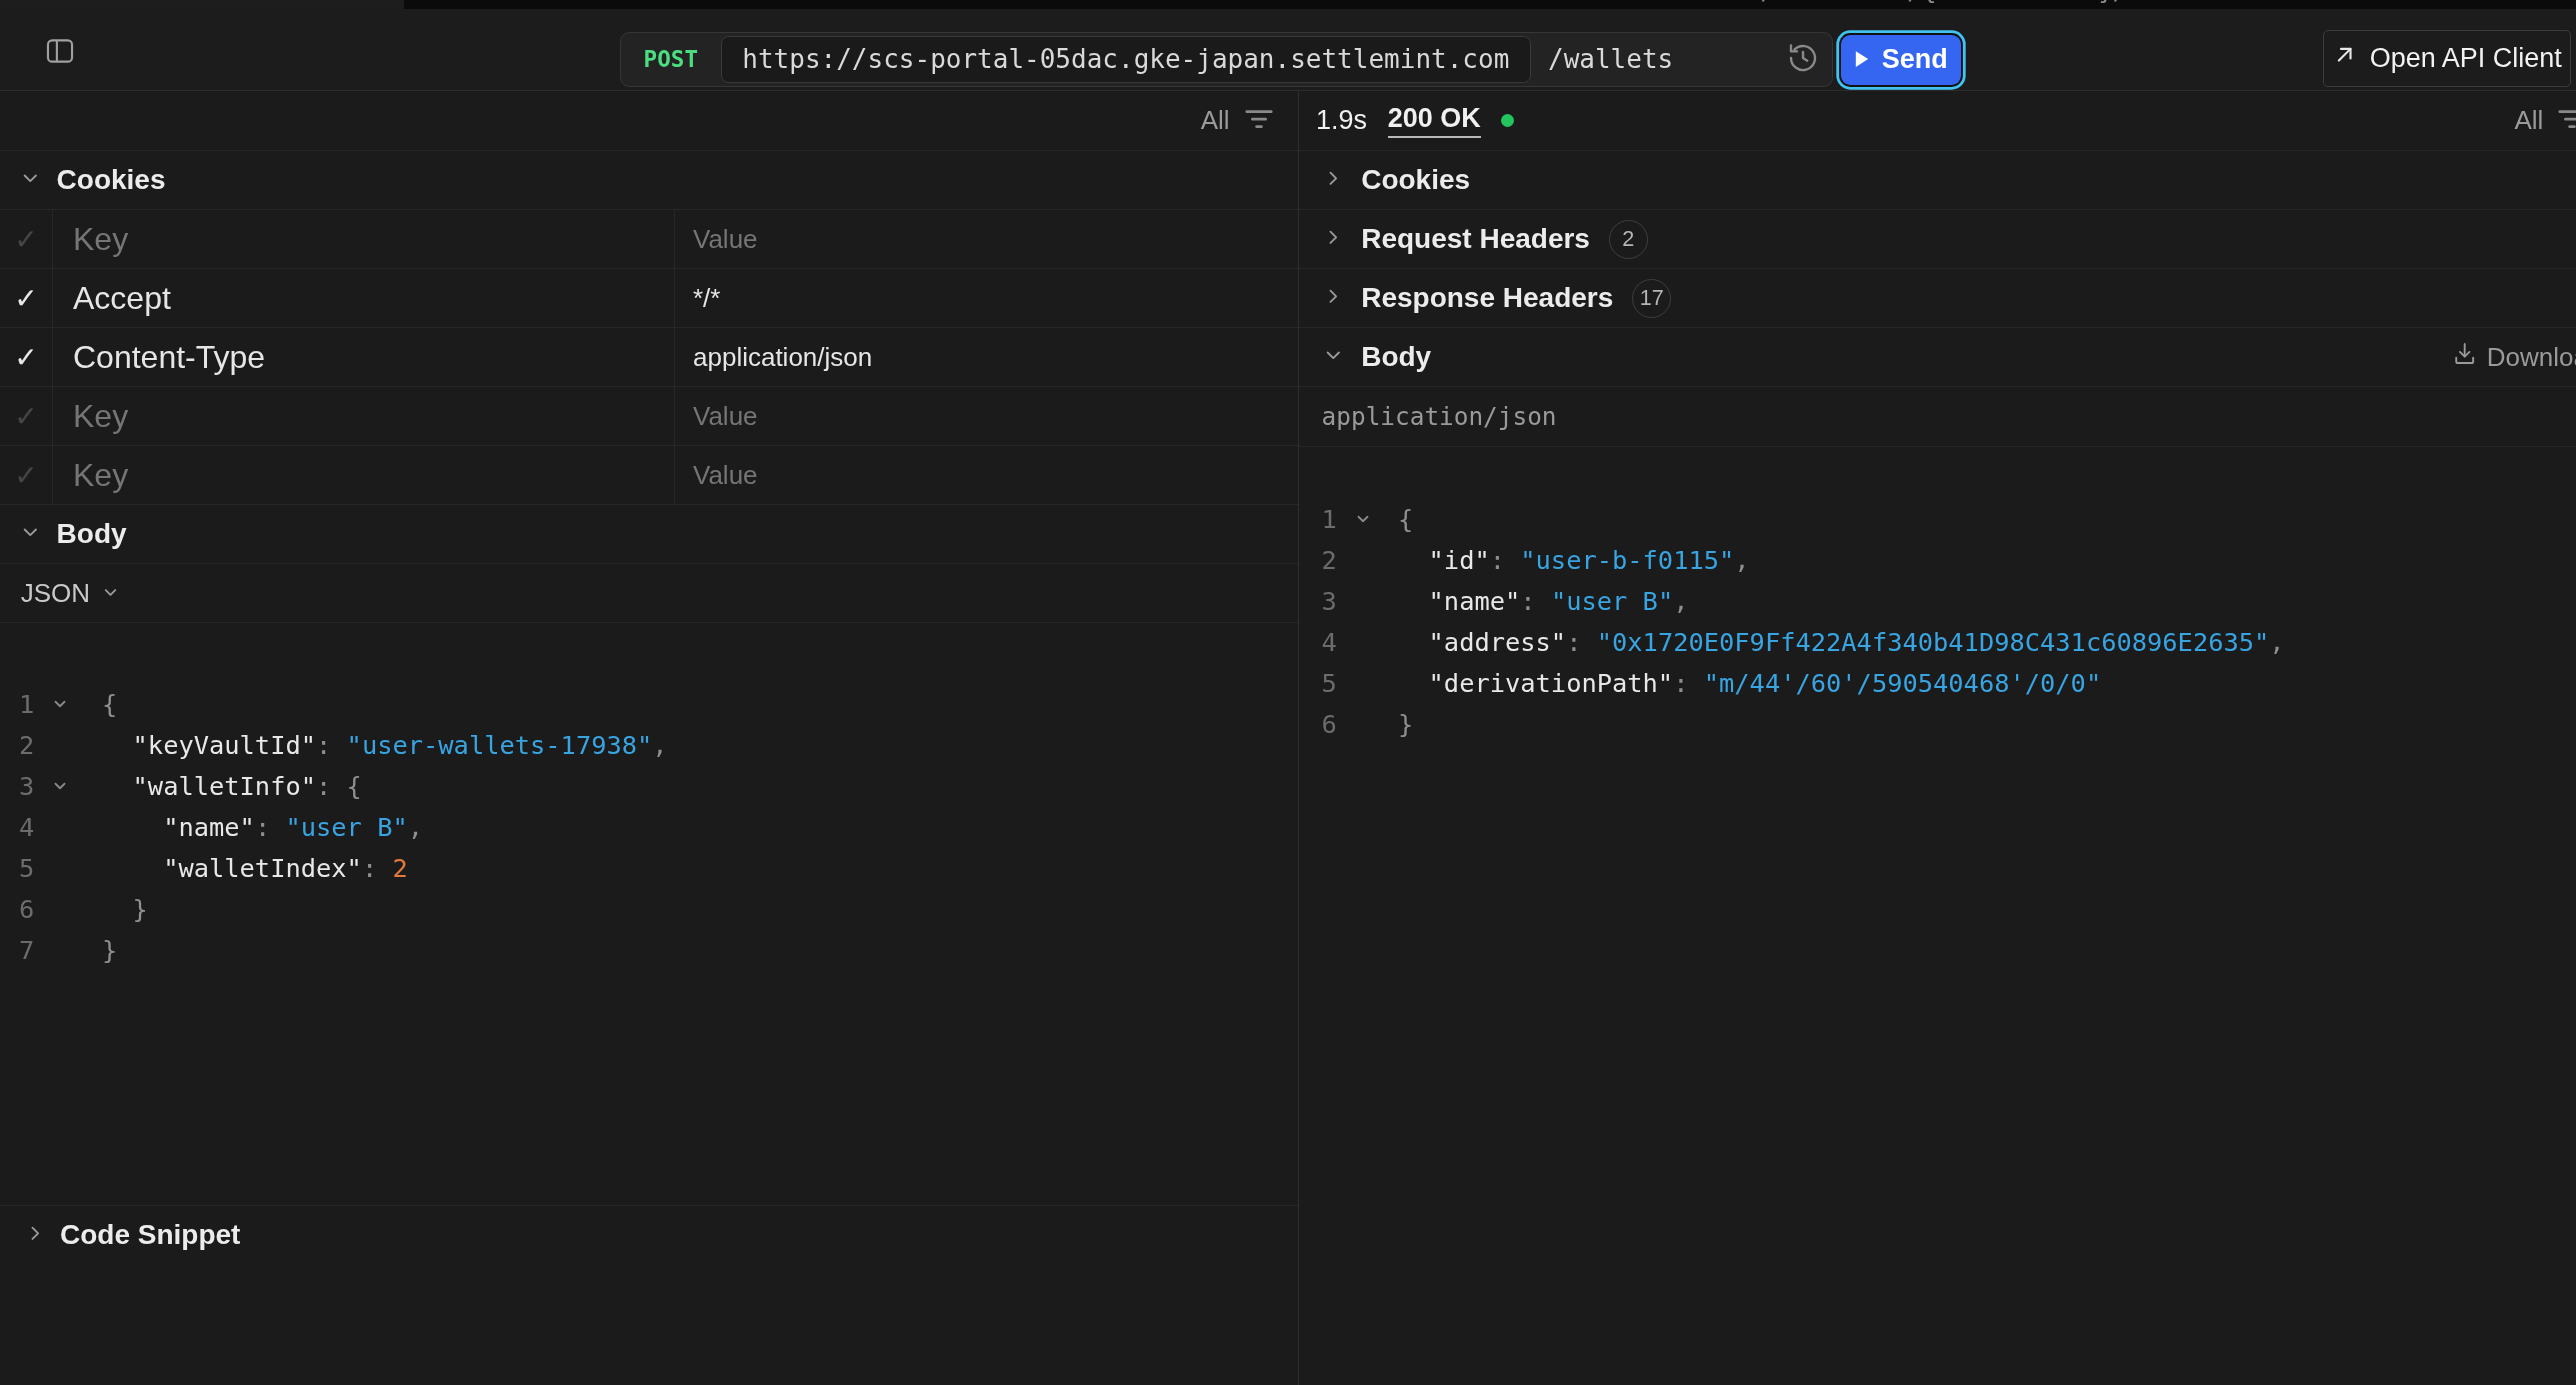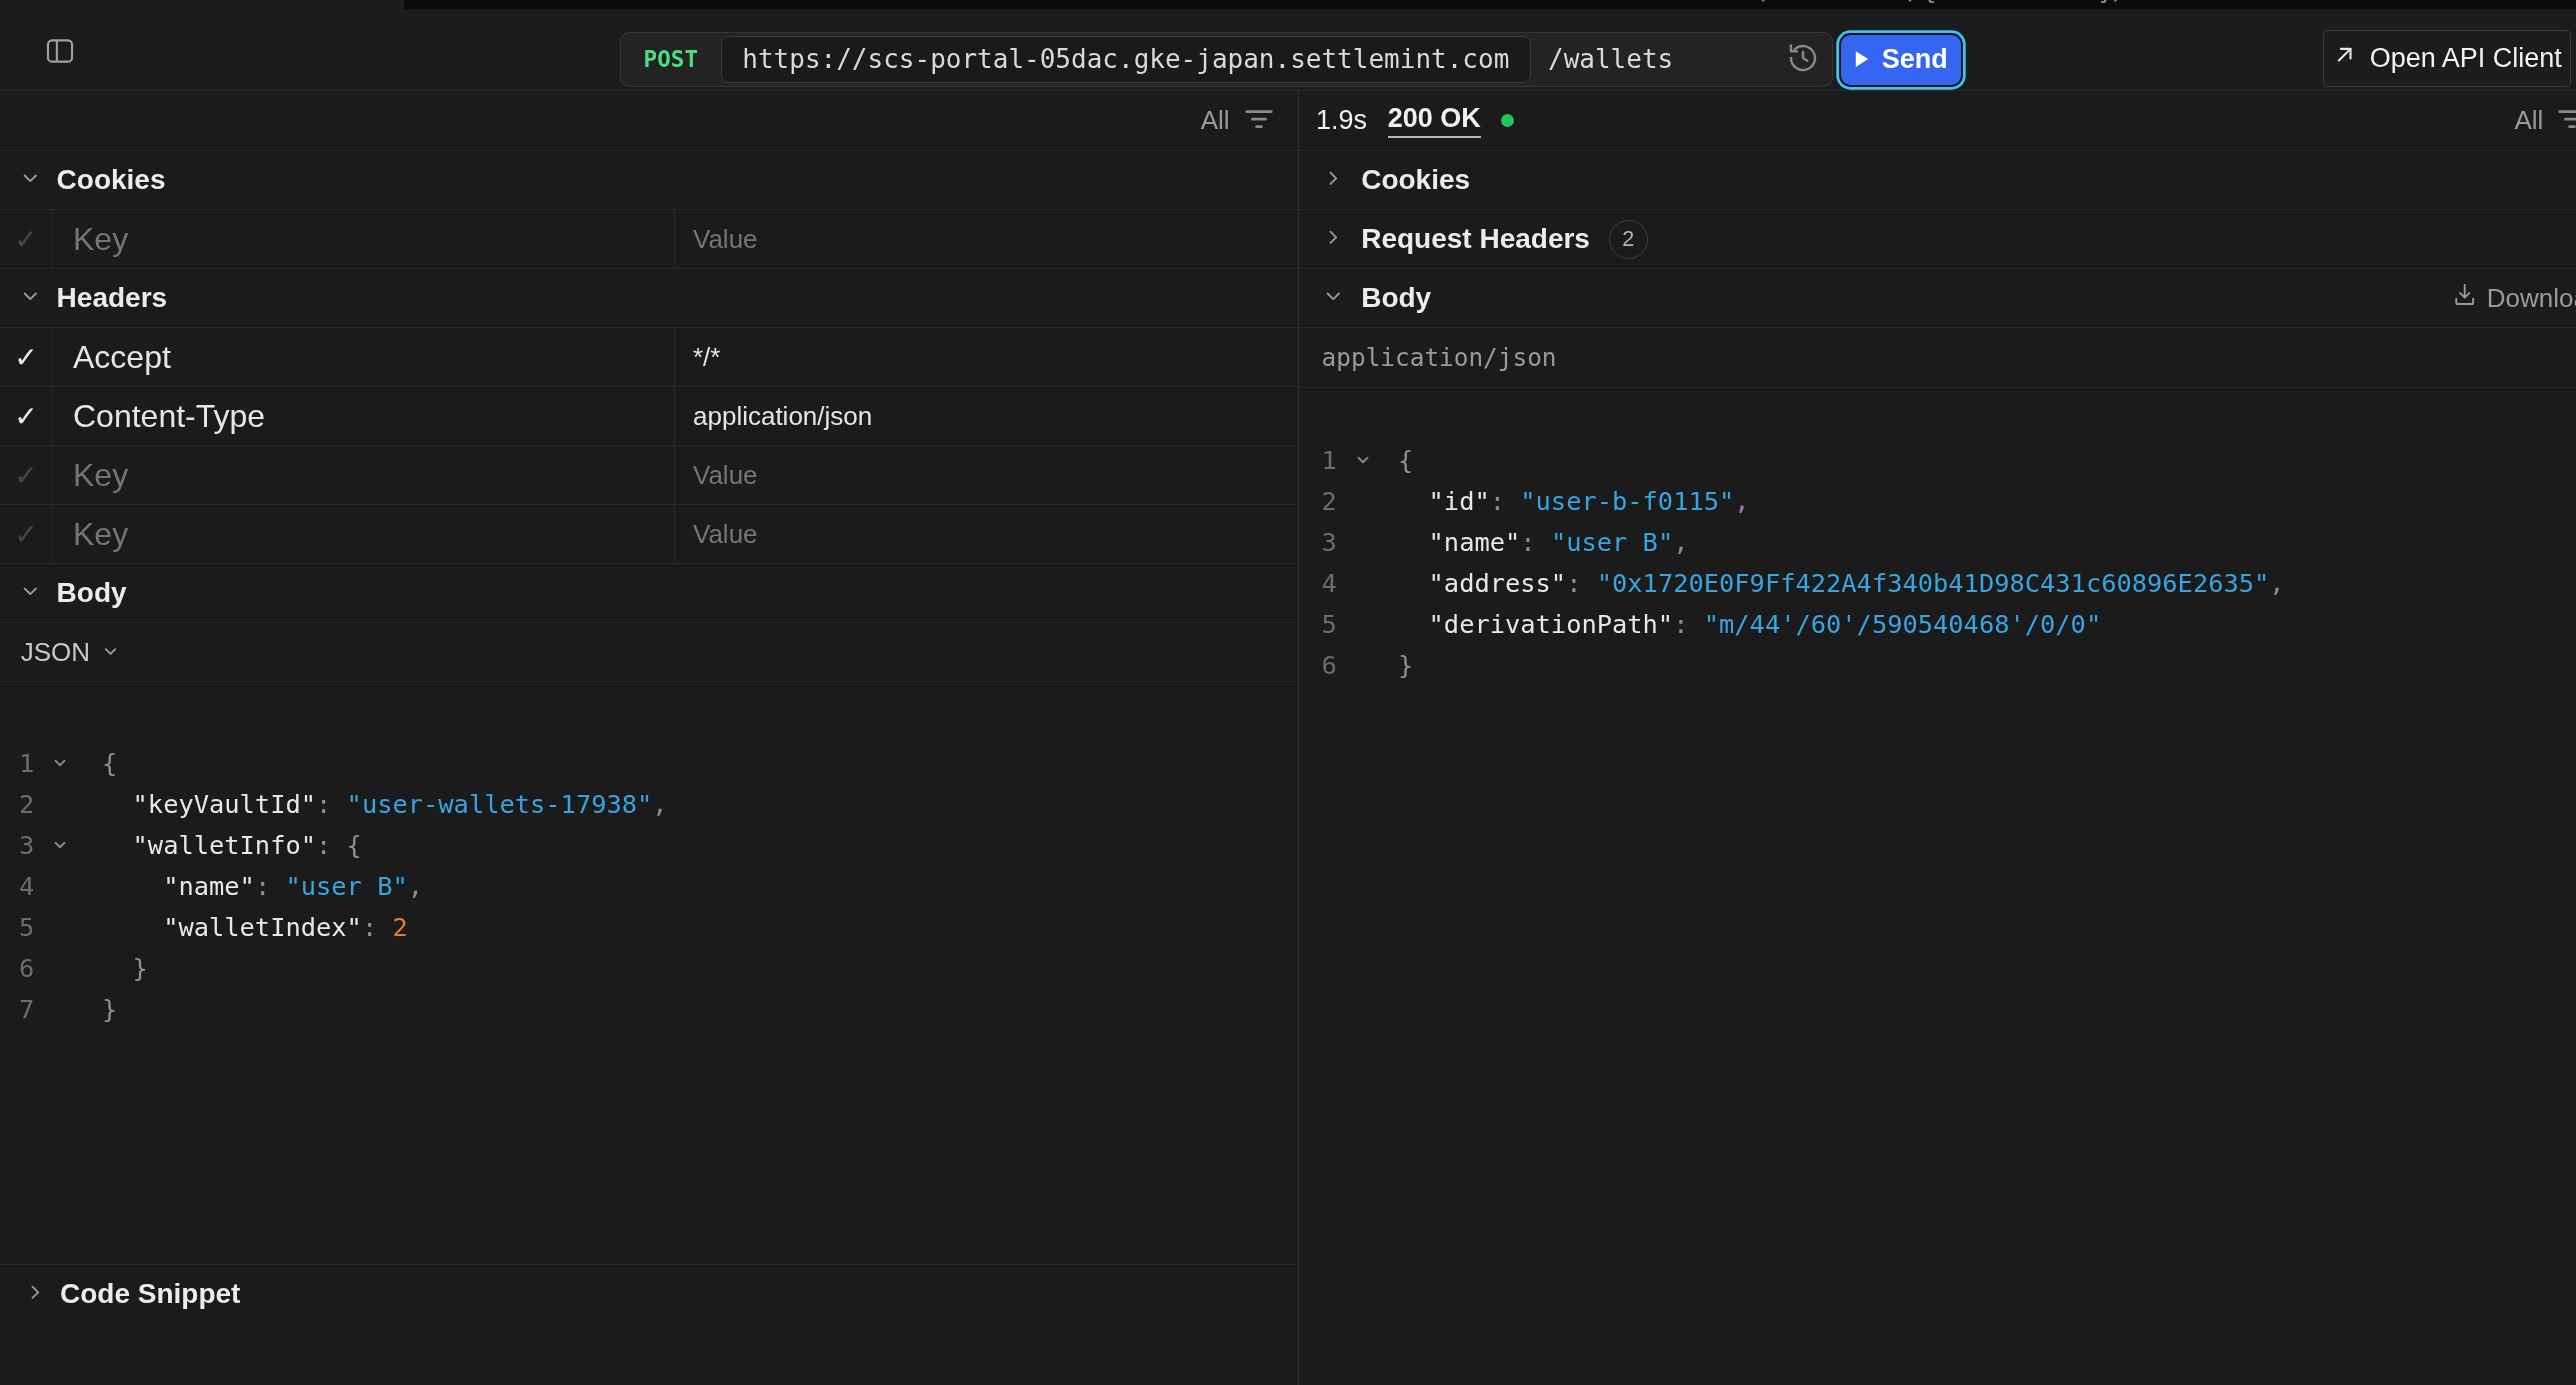"Headers" div.sec { html: <div> <span><svg> <path></path> </svg></span> <span>Headers</span> </div> -> none }
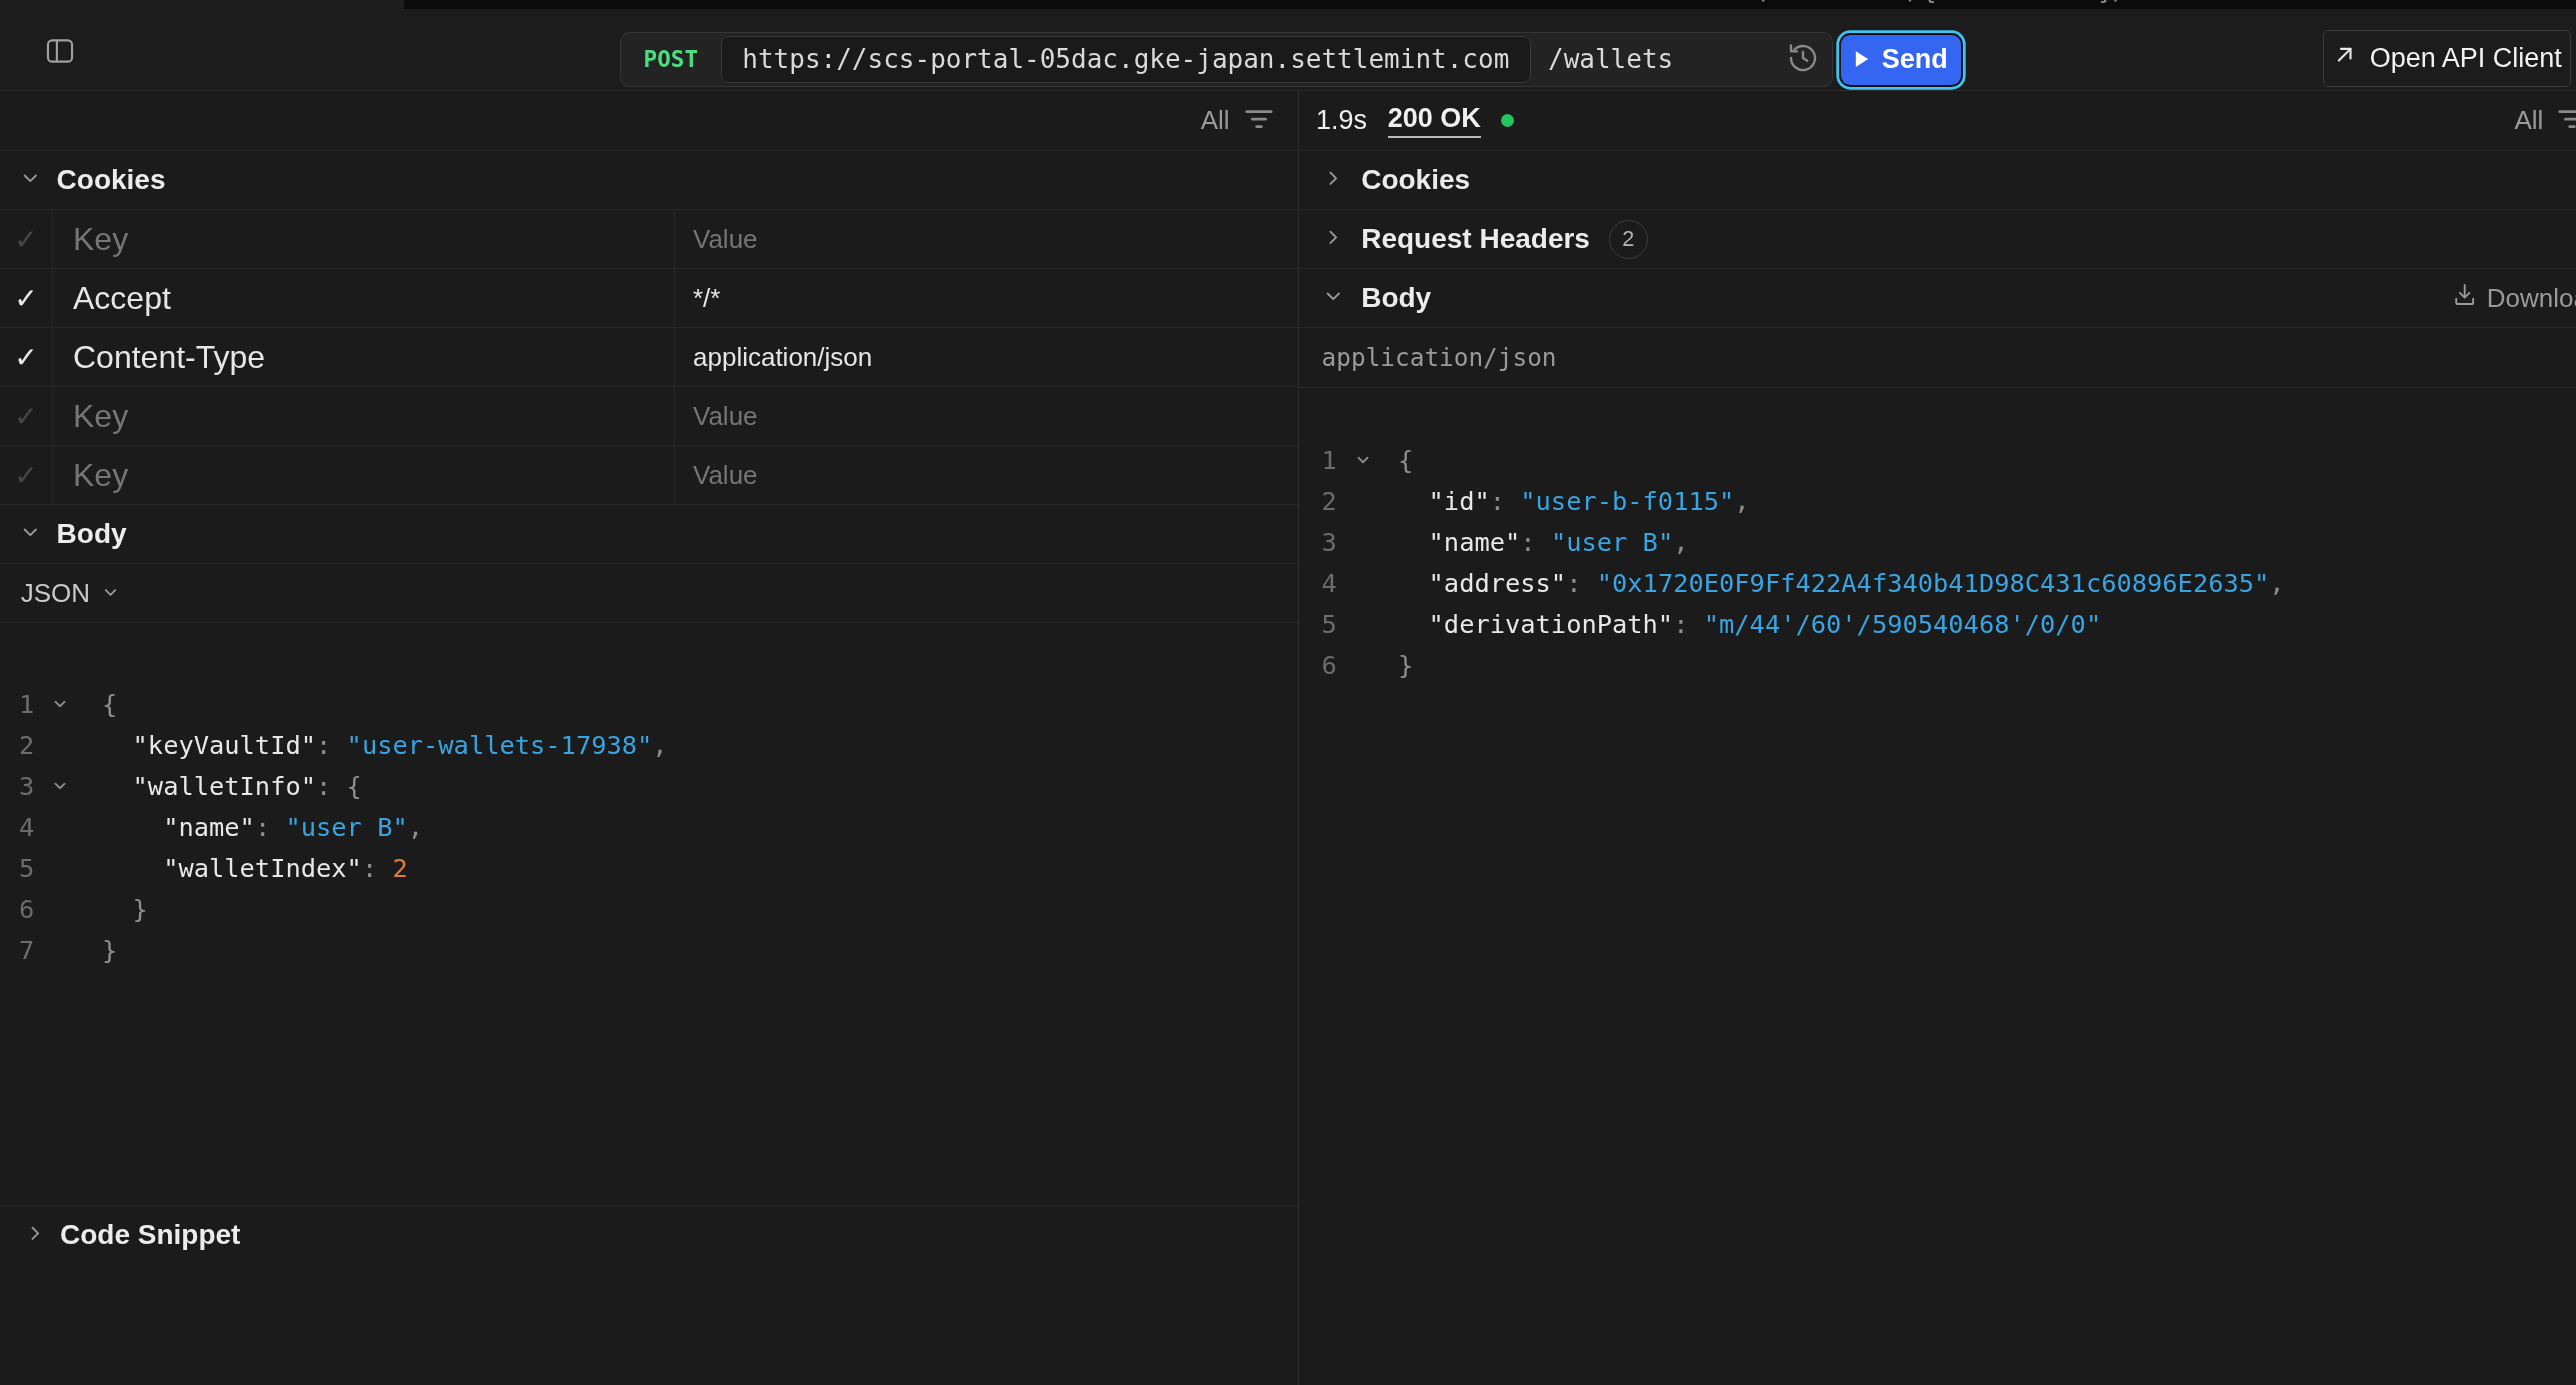"Response Headers" div.sec { html: none -> <div> <span><svg> <path></path> </svg></span> <span>Response Headers</span> <span>17</span> </div> }
